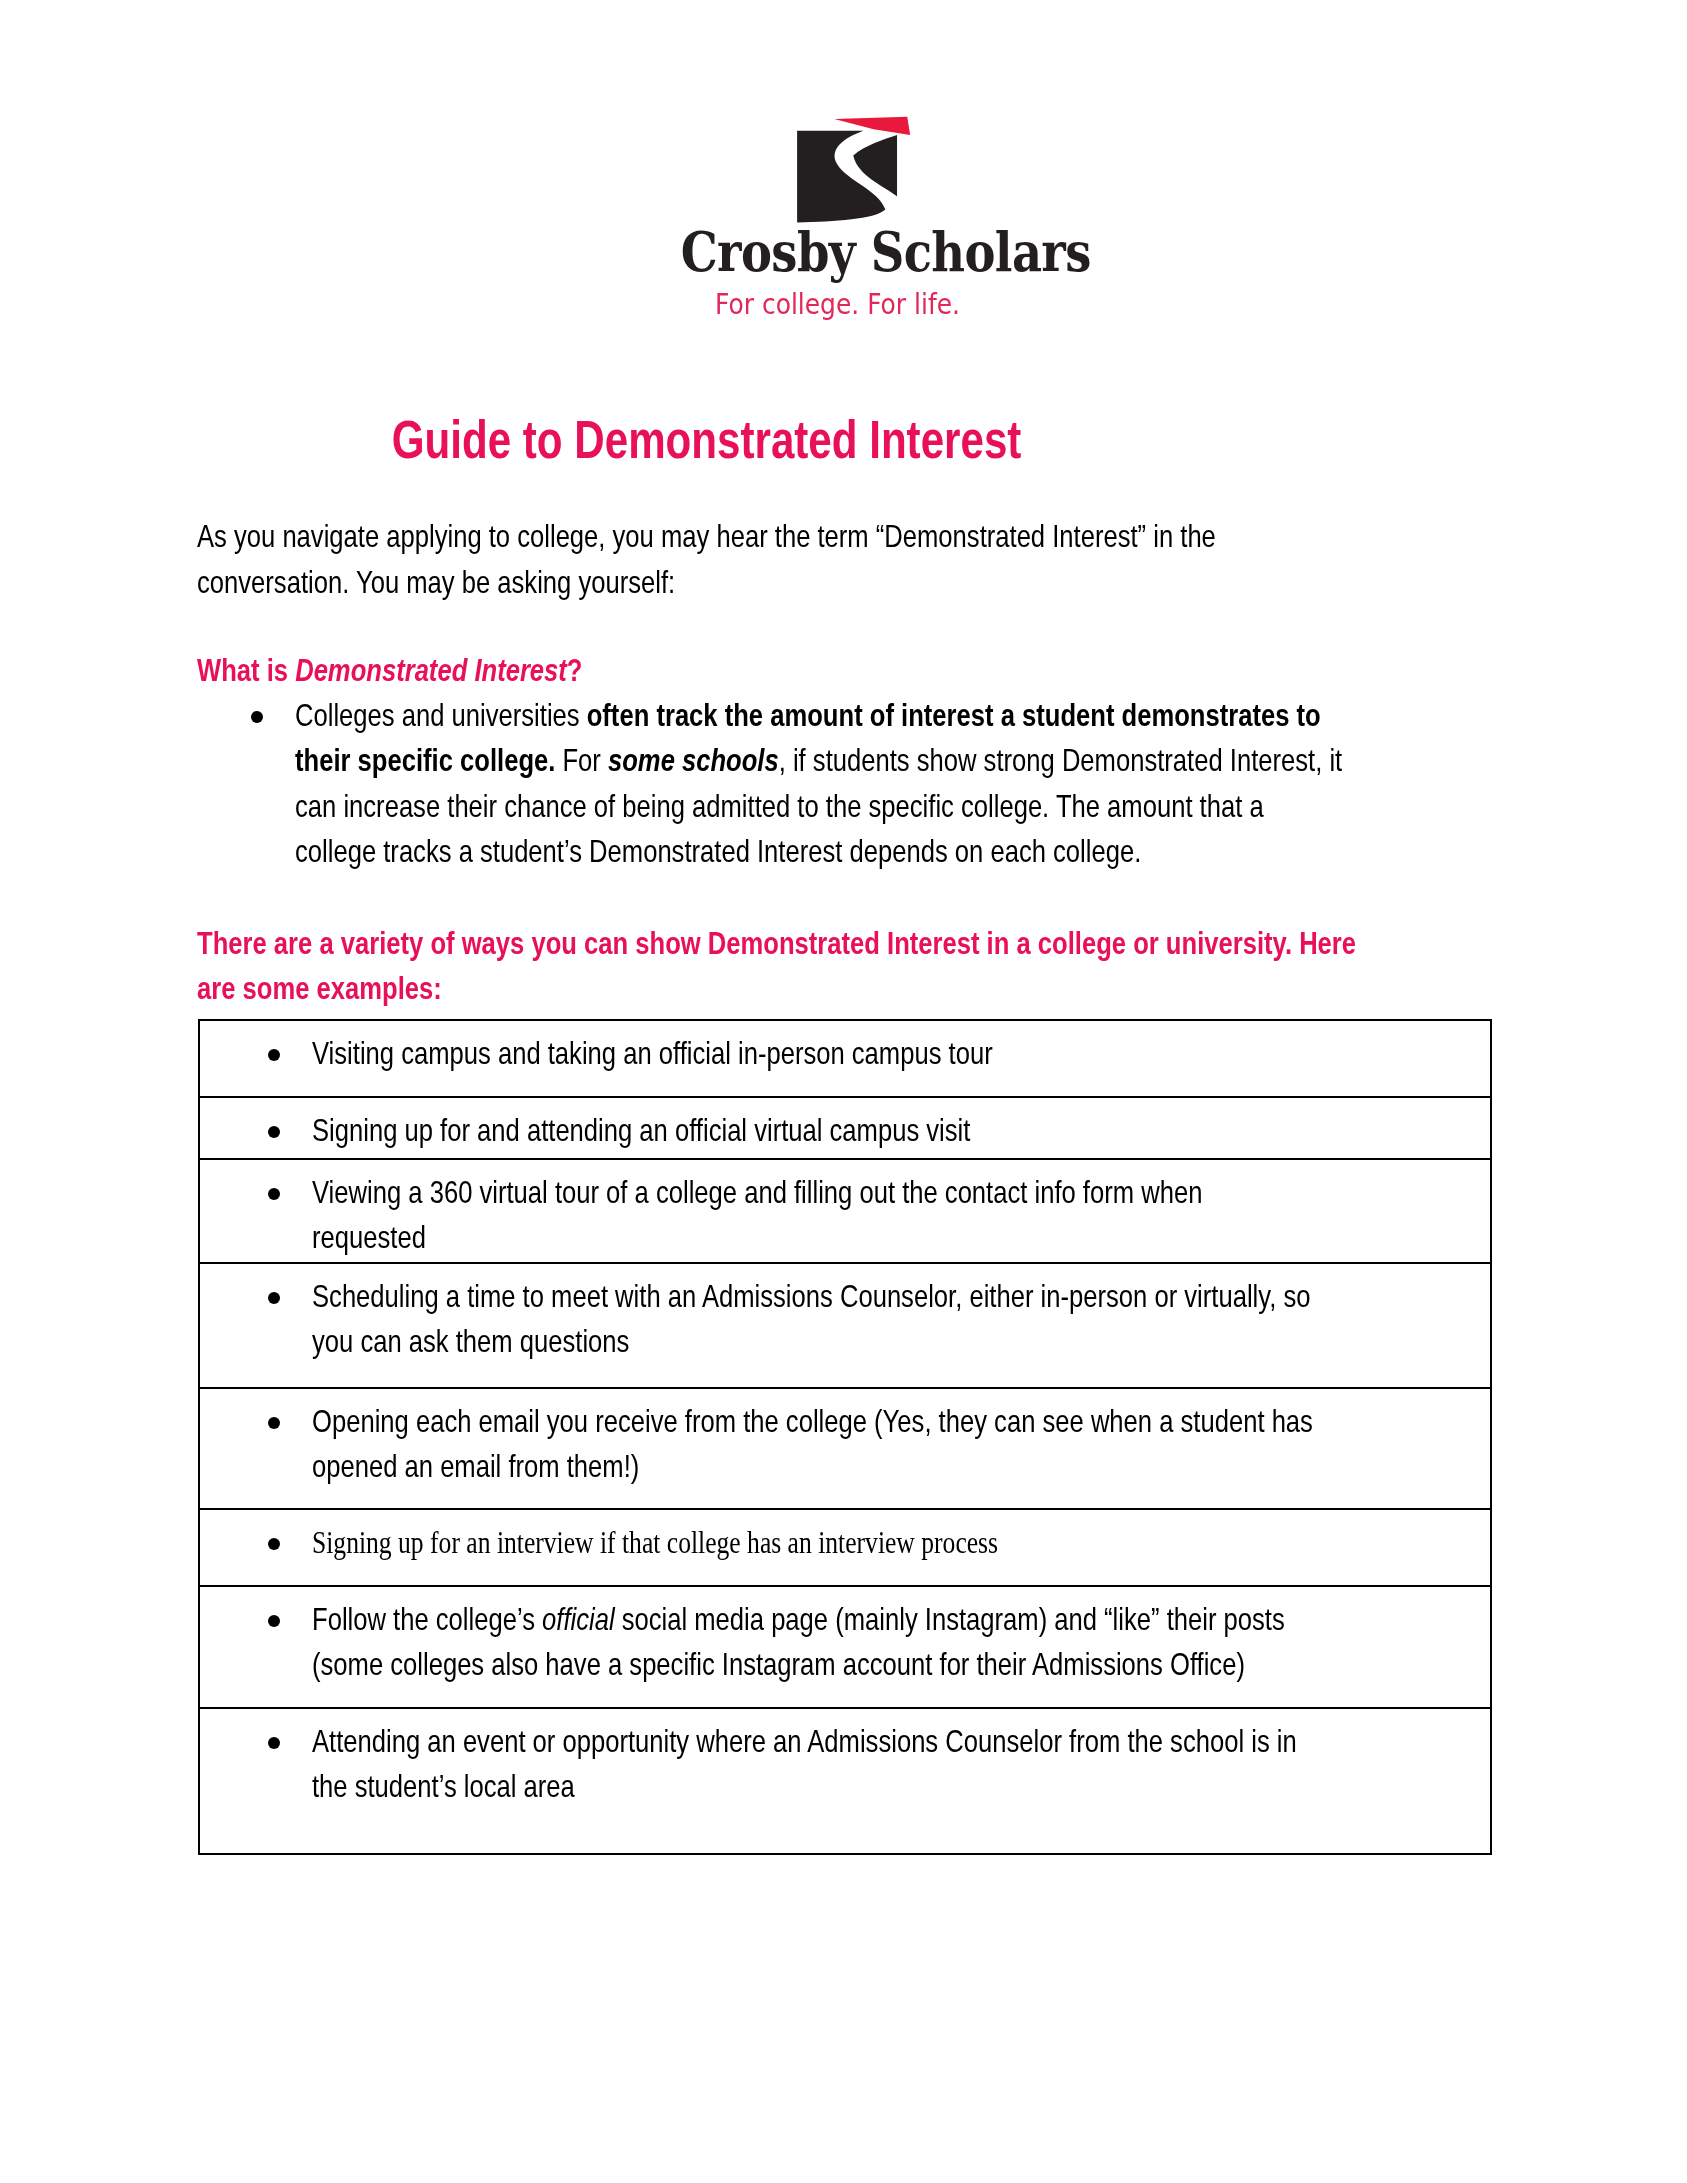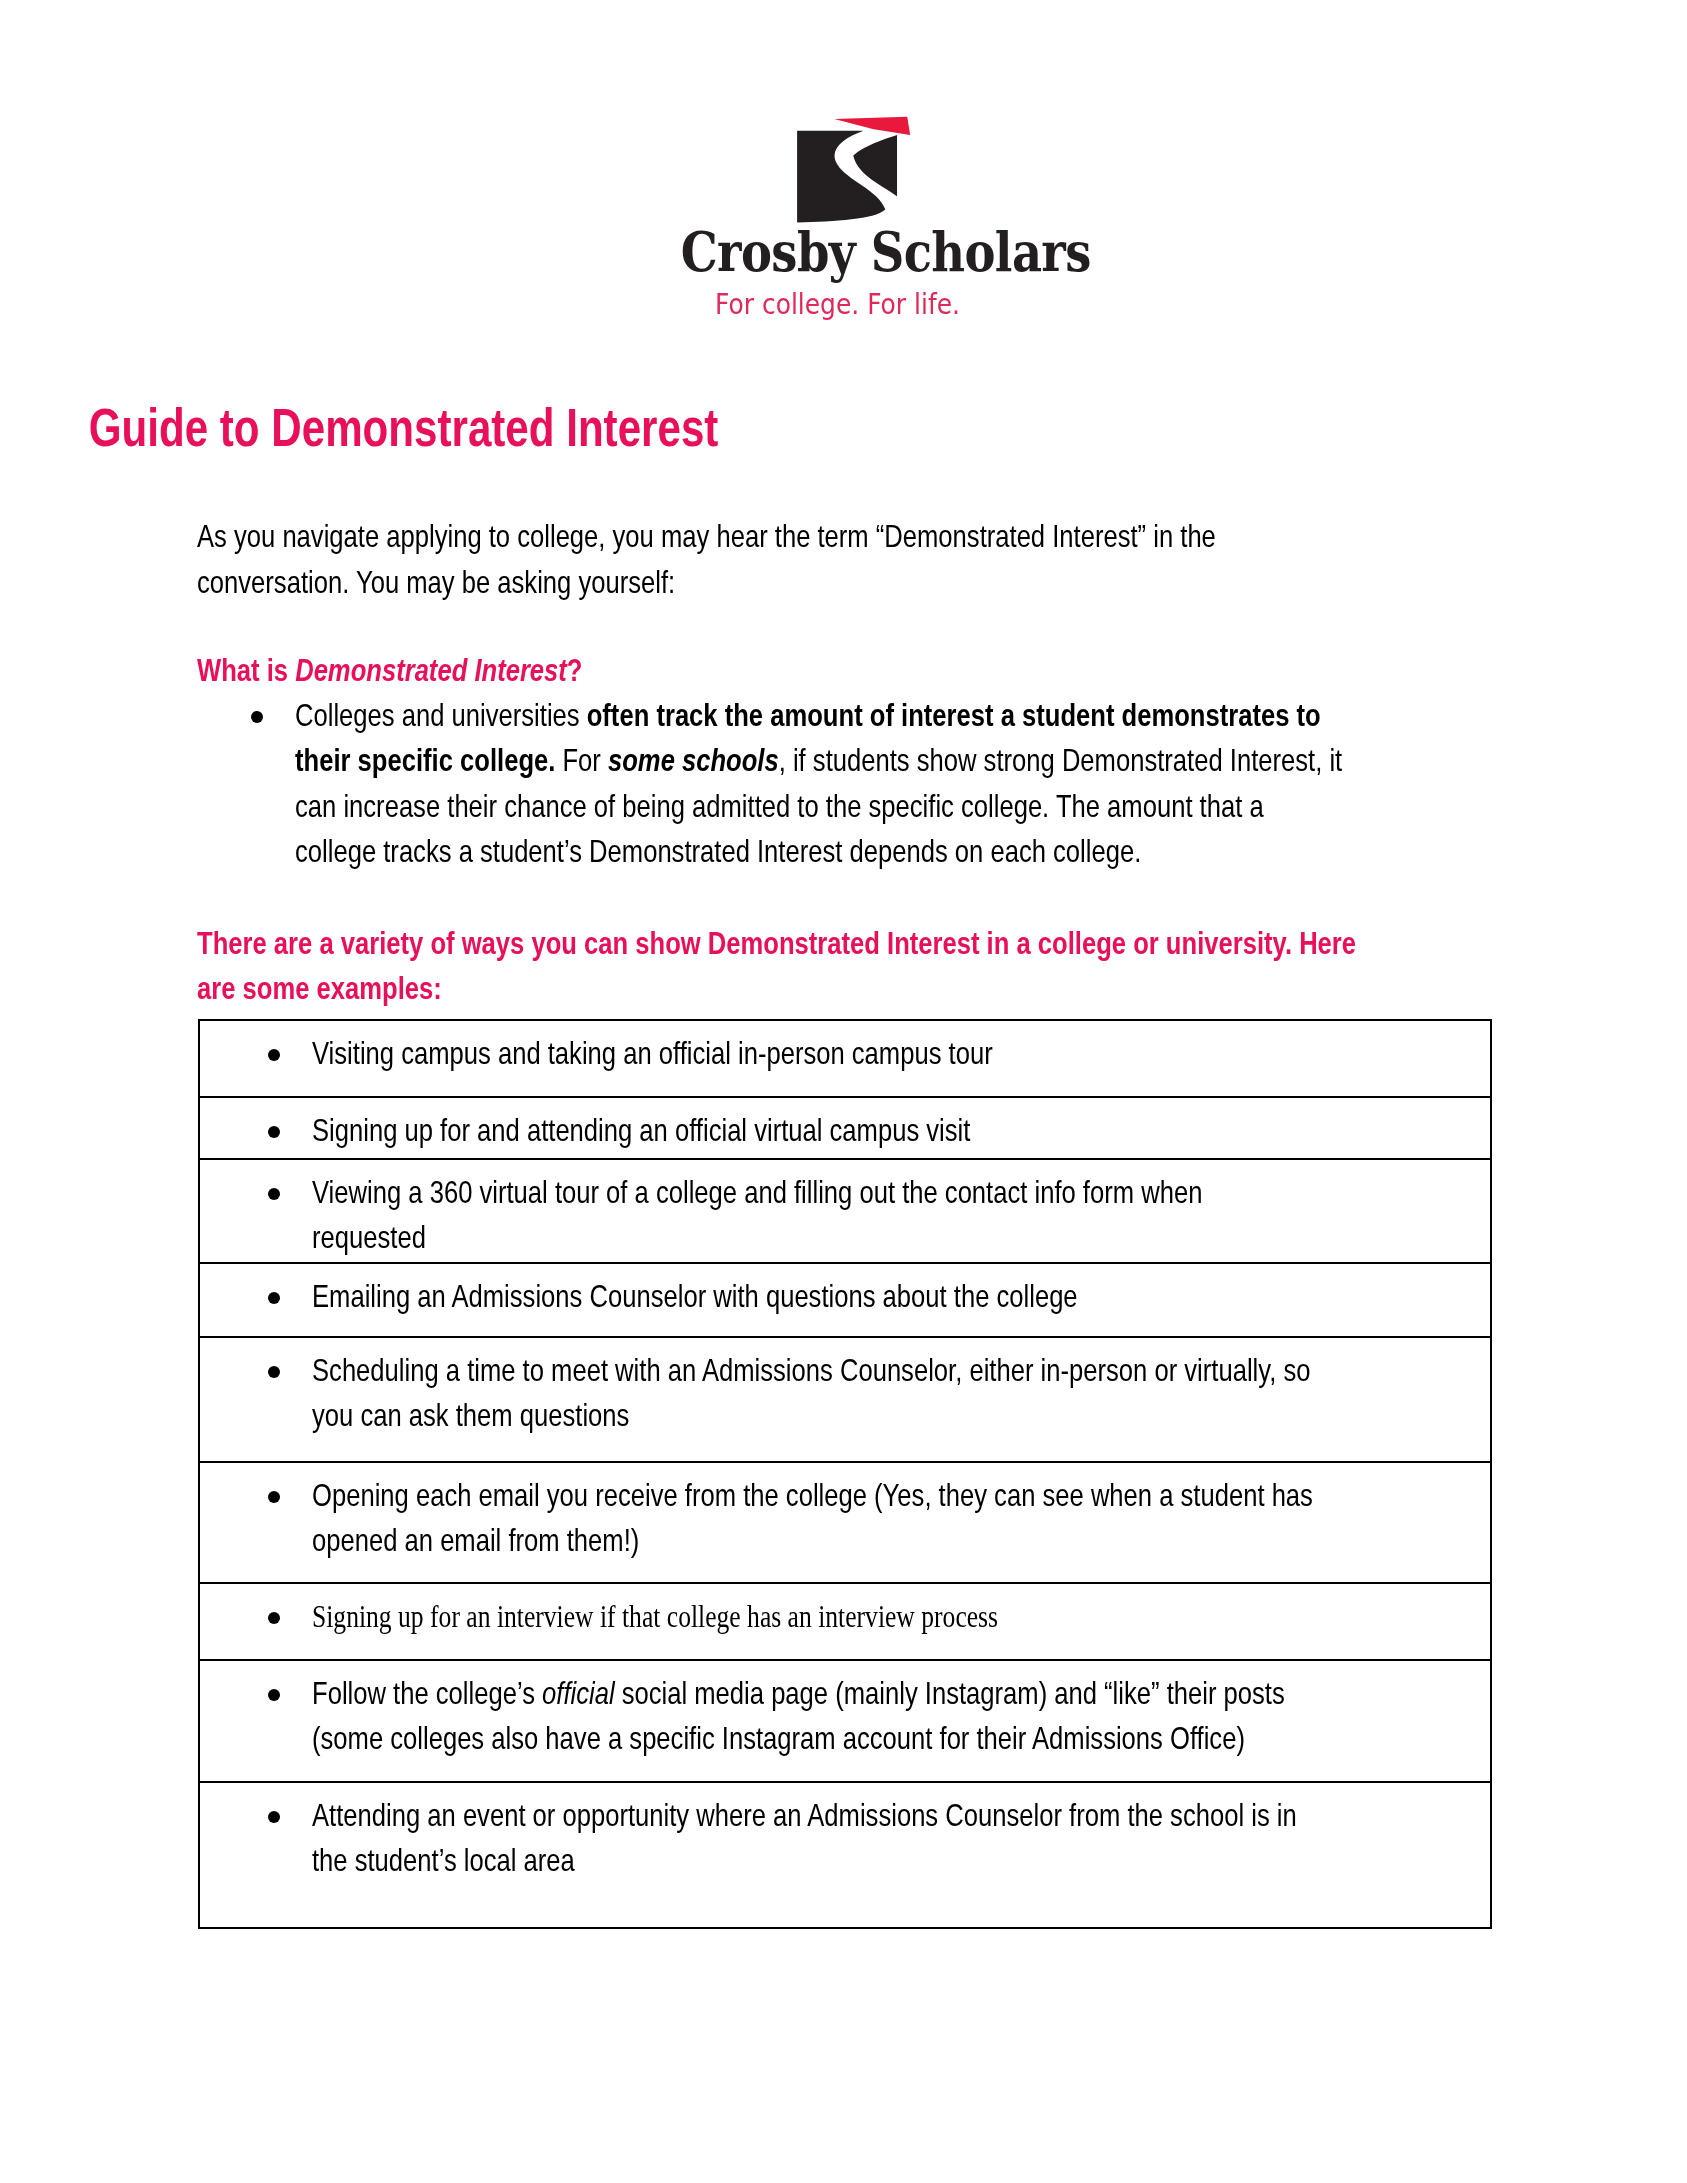"Guide to Demonstrated Interest" #title { text-align: left -> center; top: 394px -> 406px }
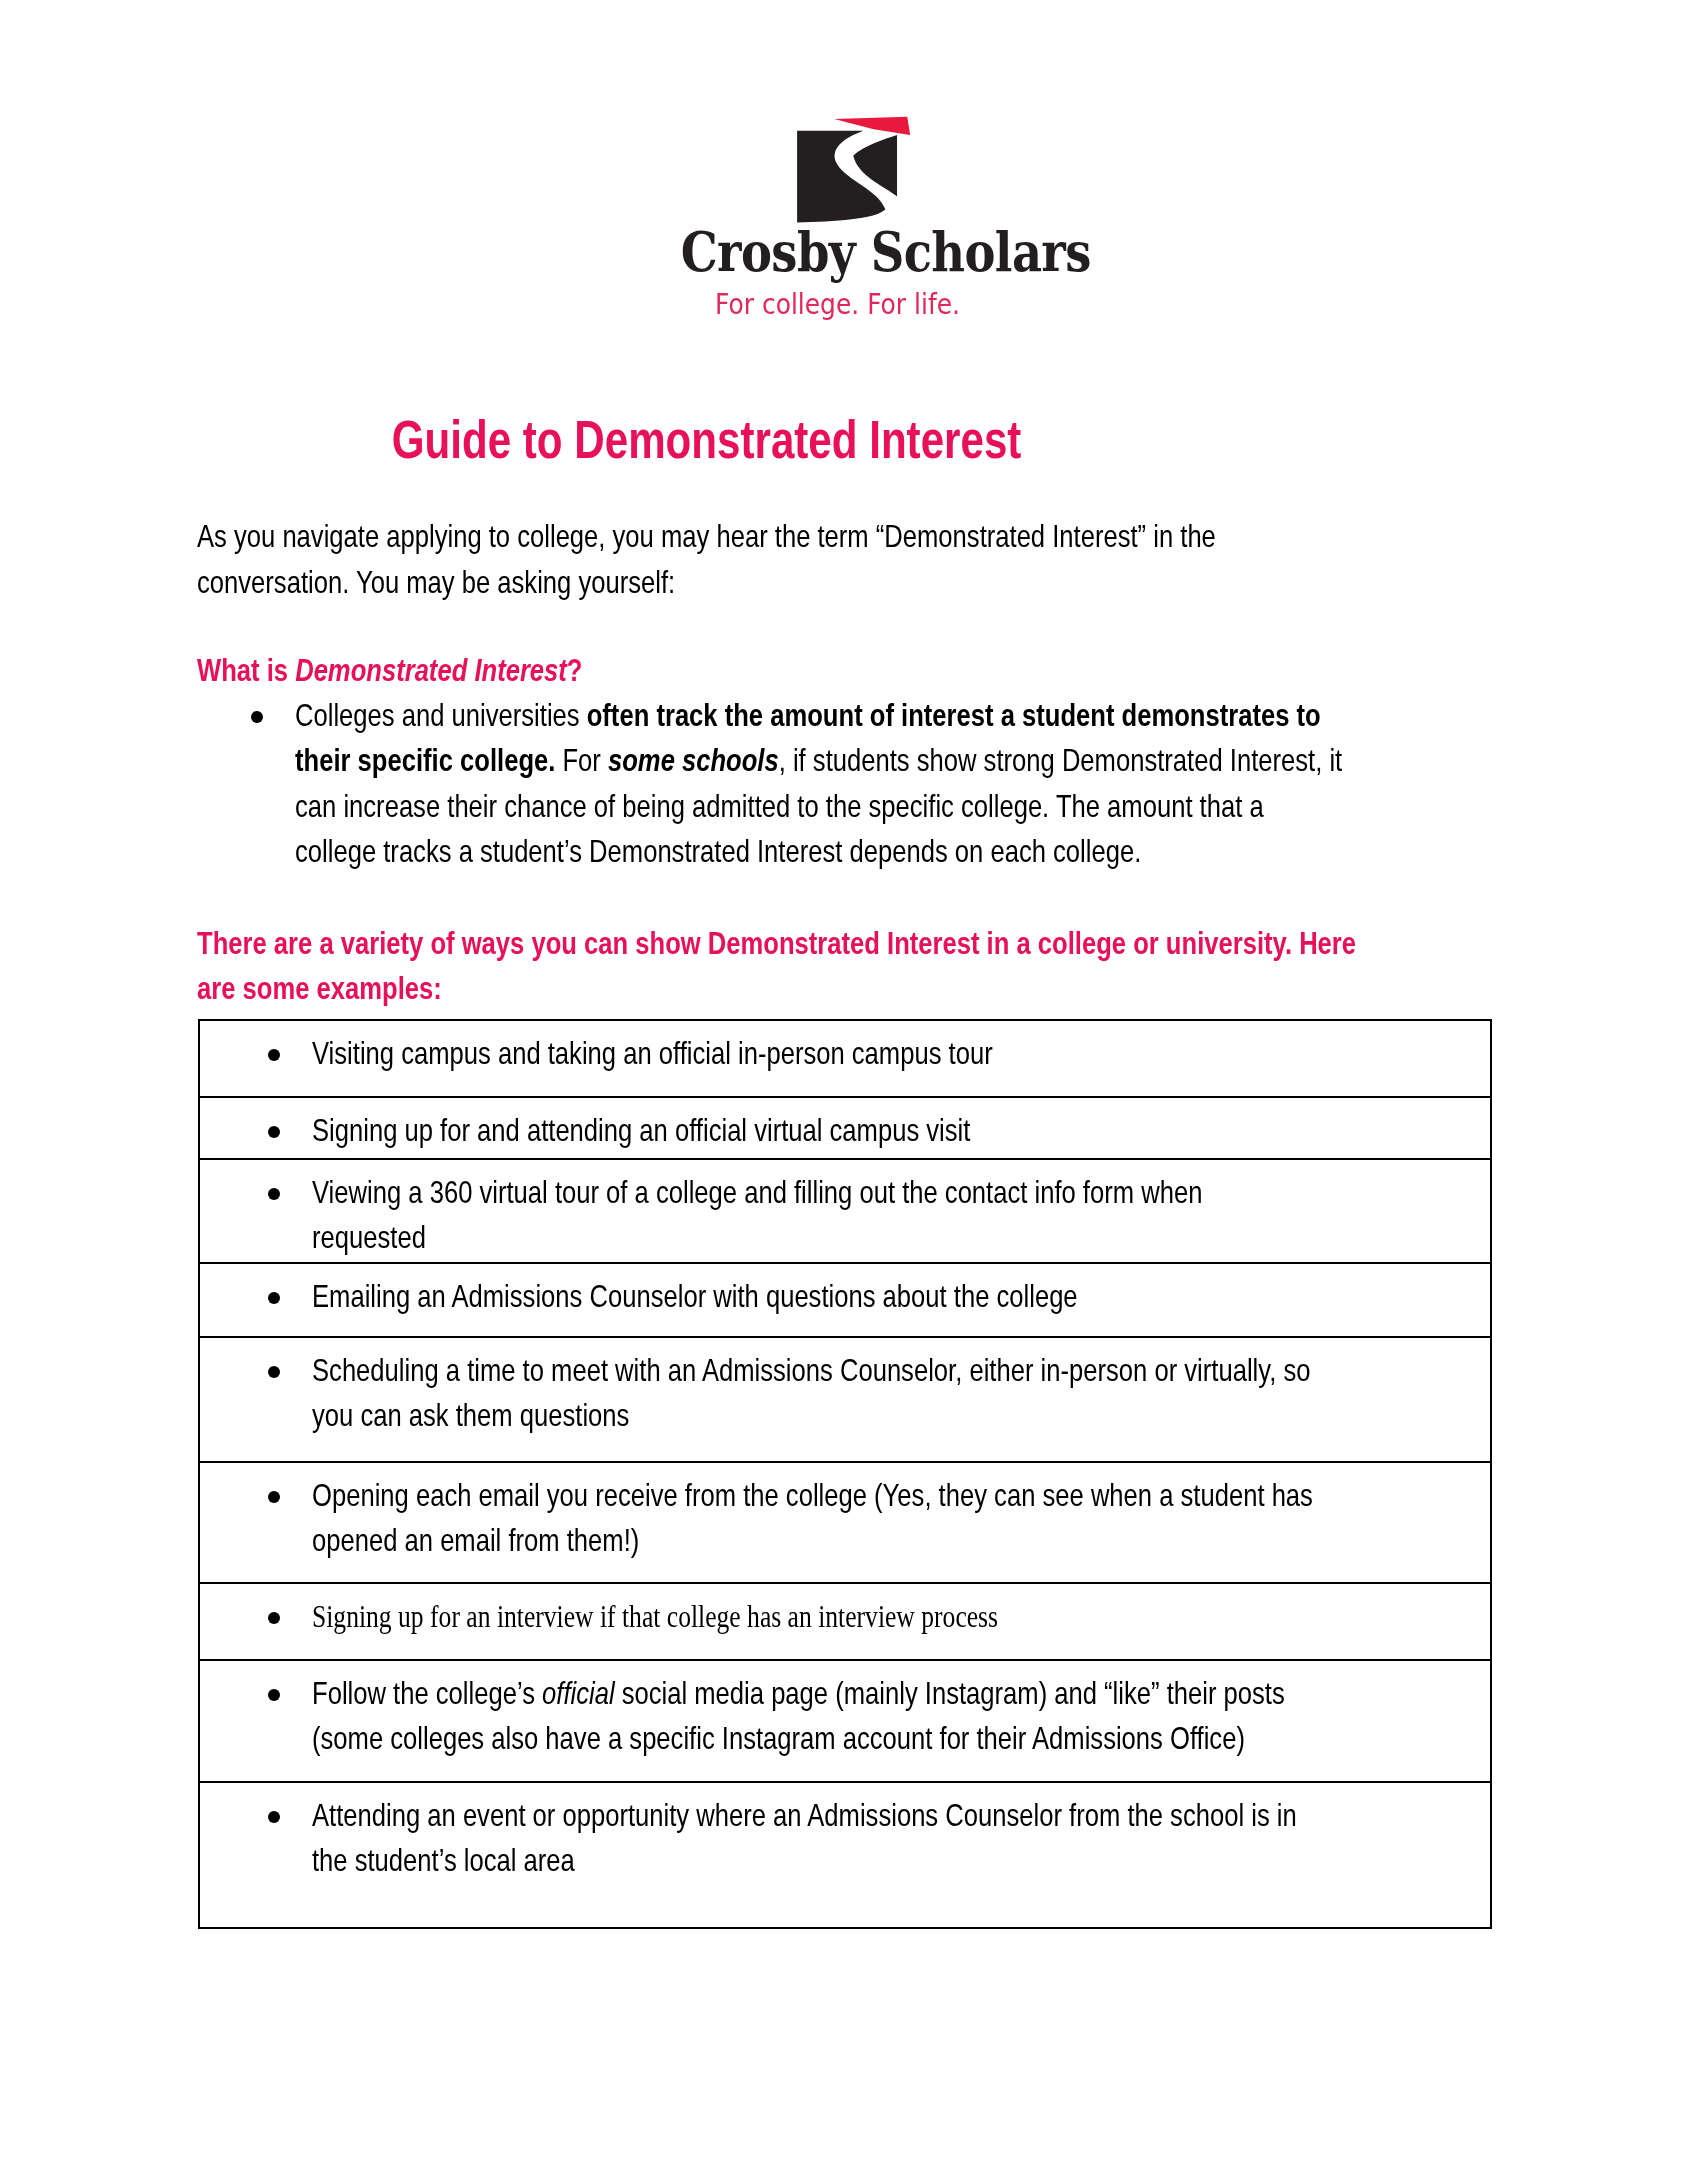"Emailing an Admissions Counselor with" div.row { html: <div> <div></div> <div><span>Emailing an Admissions Counselor with questions about the college</span></div> </div> -> none }
